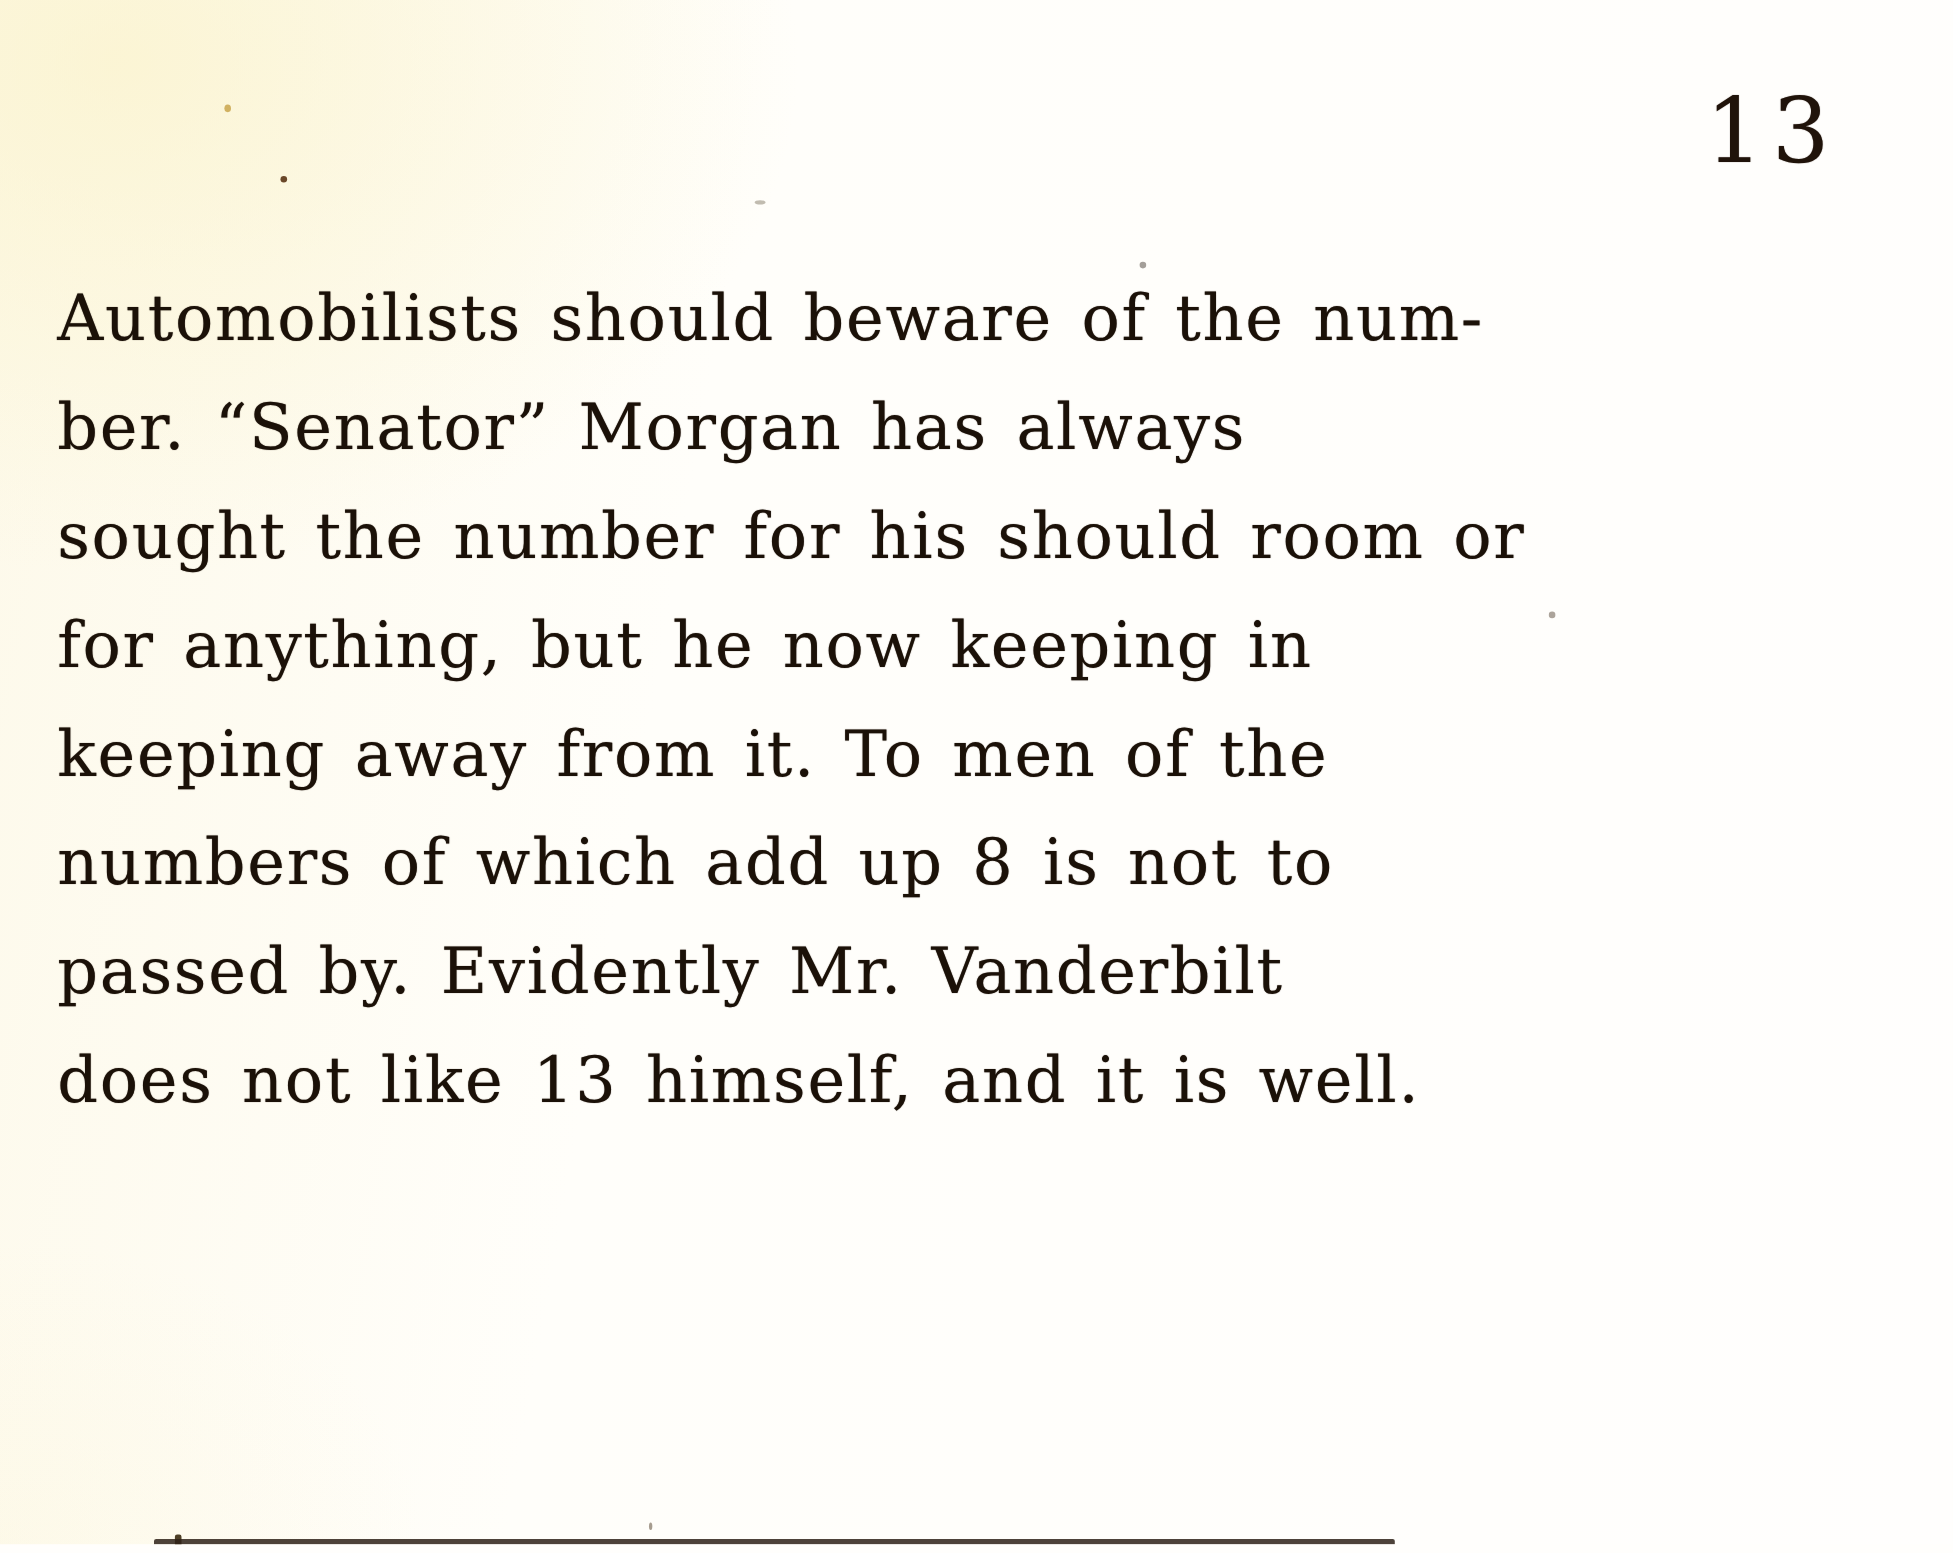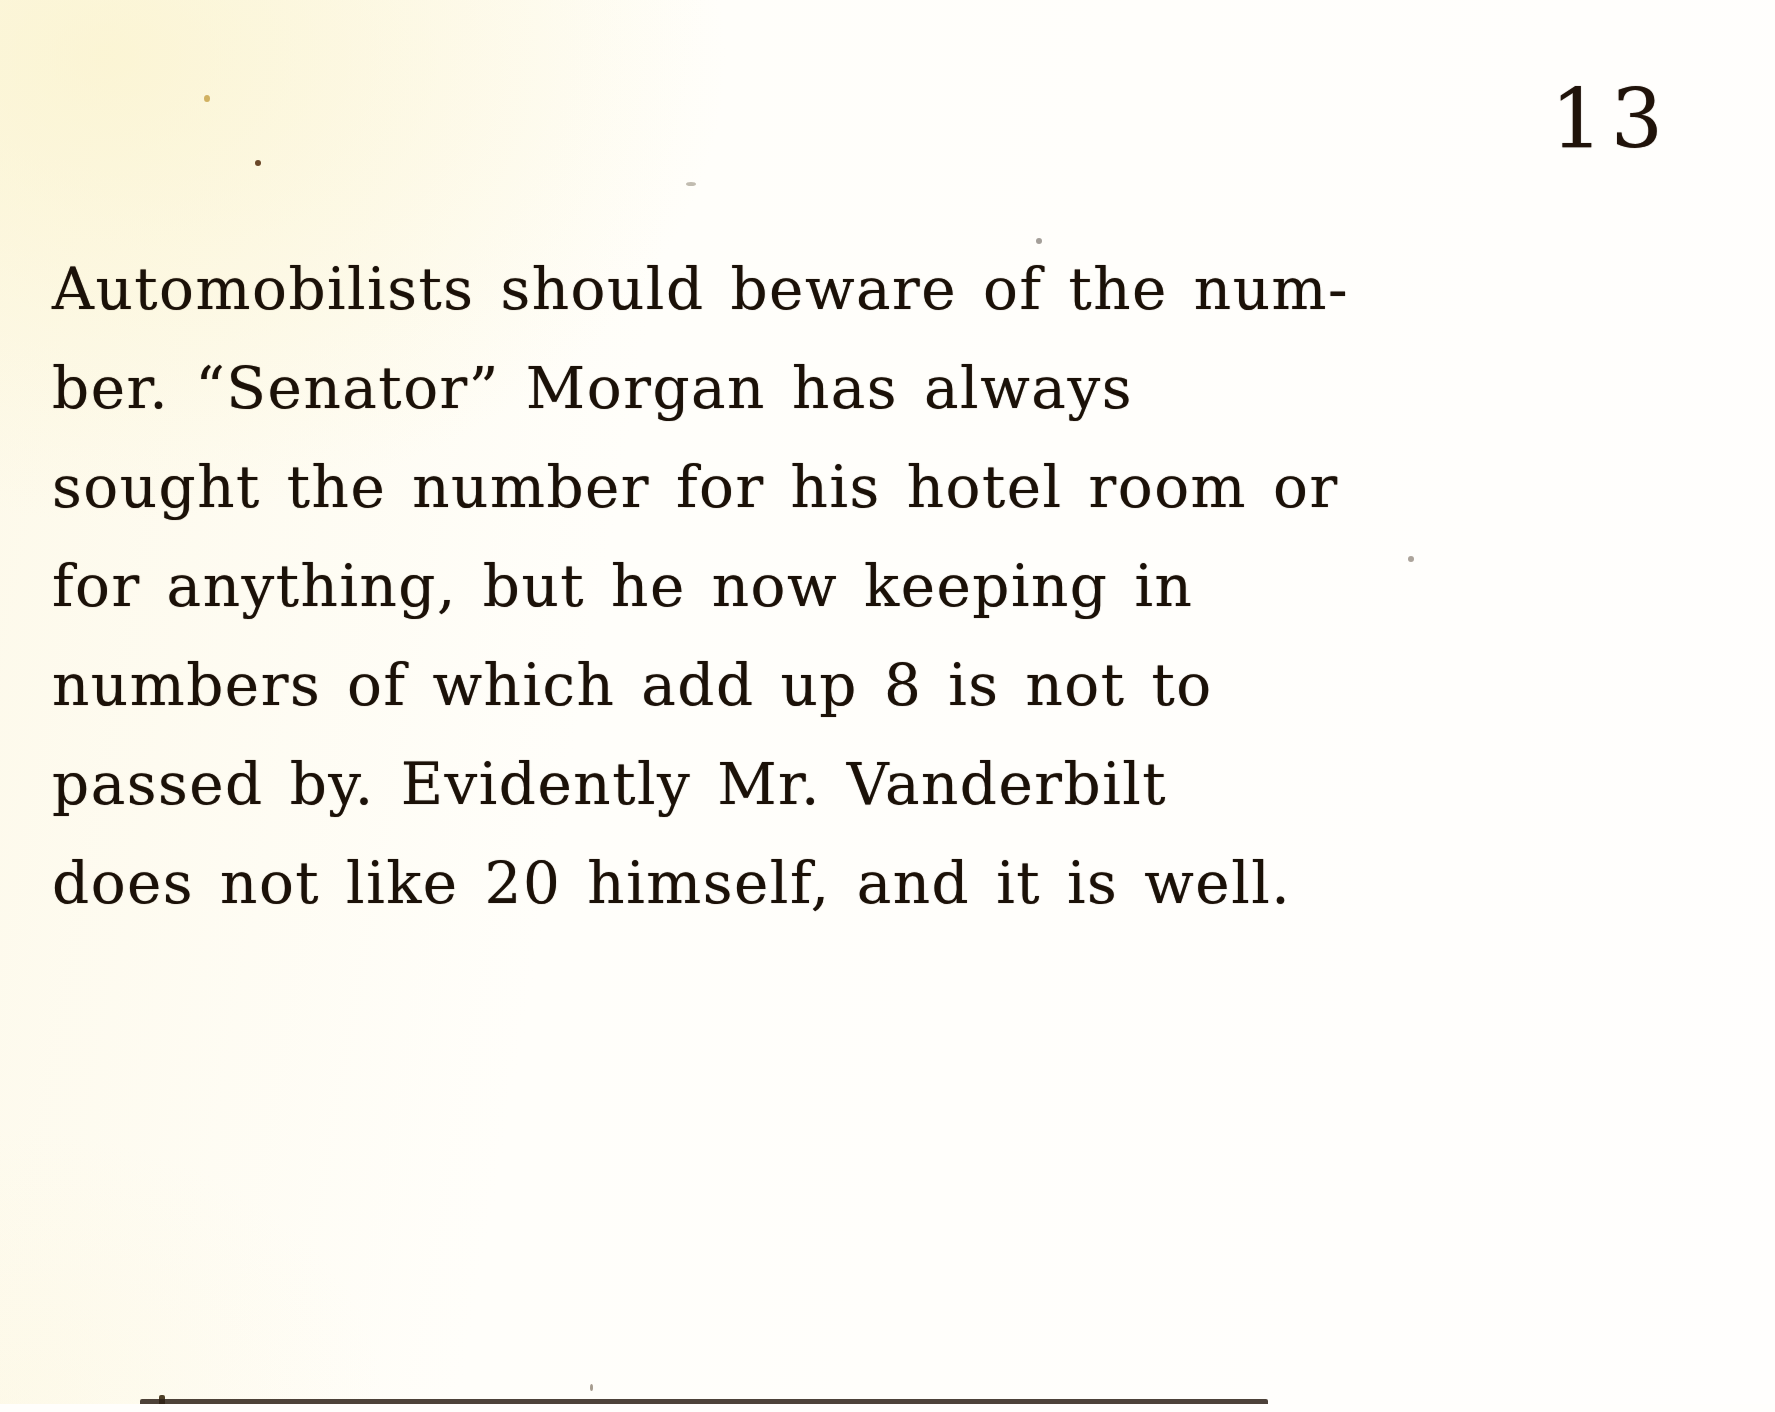"sought the number for his" div.text-line { text: hotel -> should }
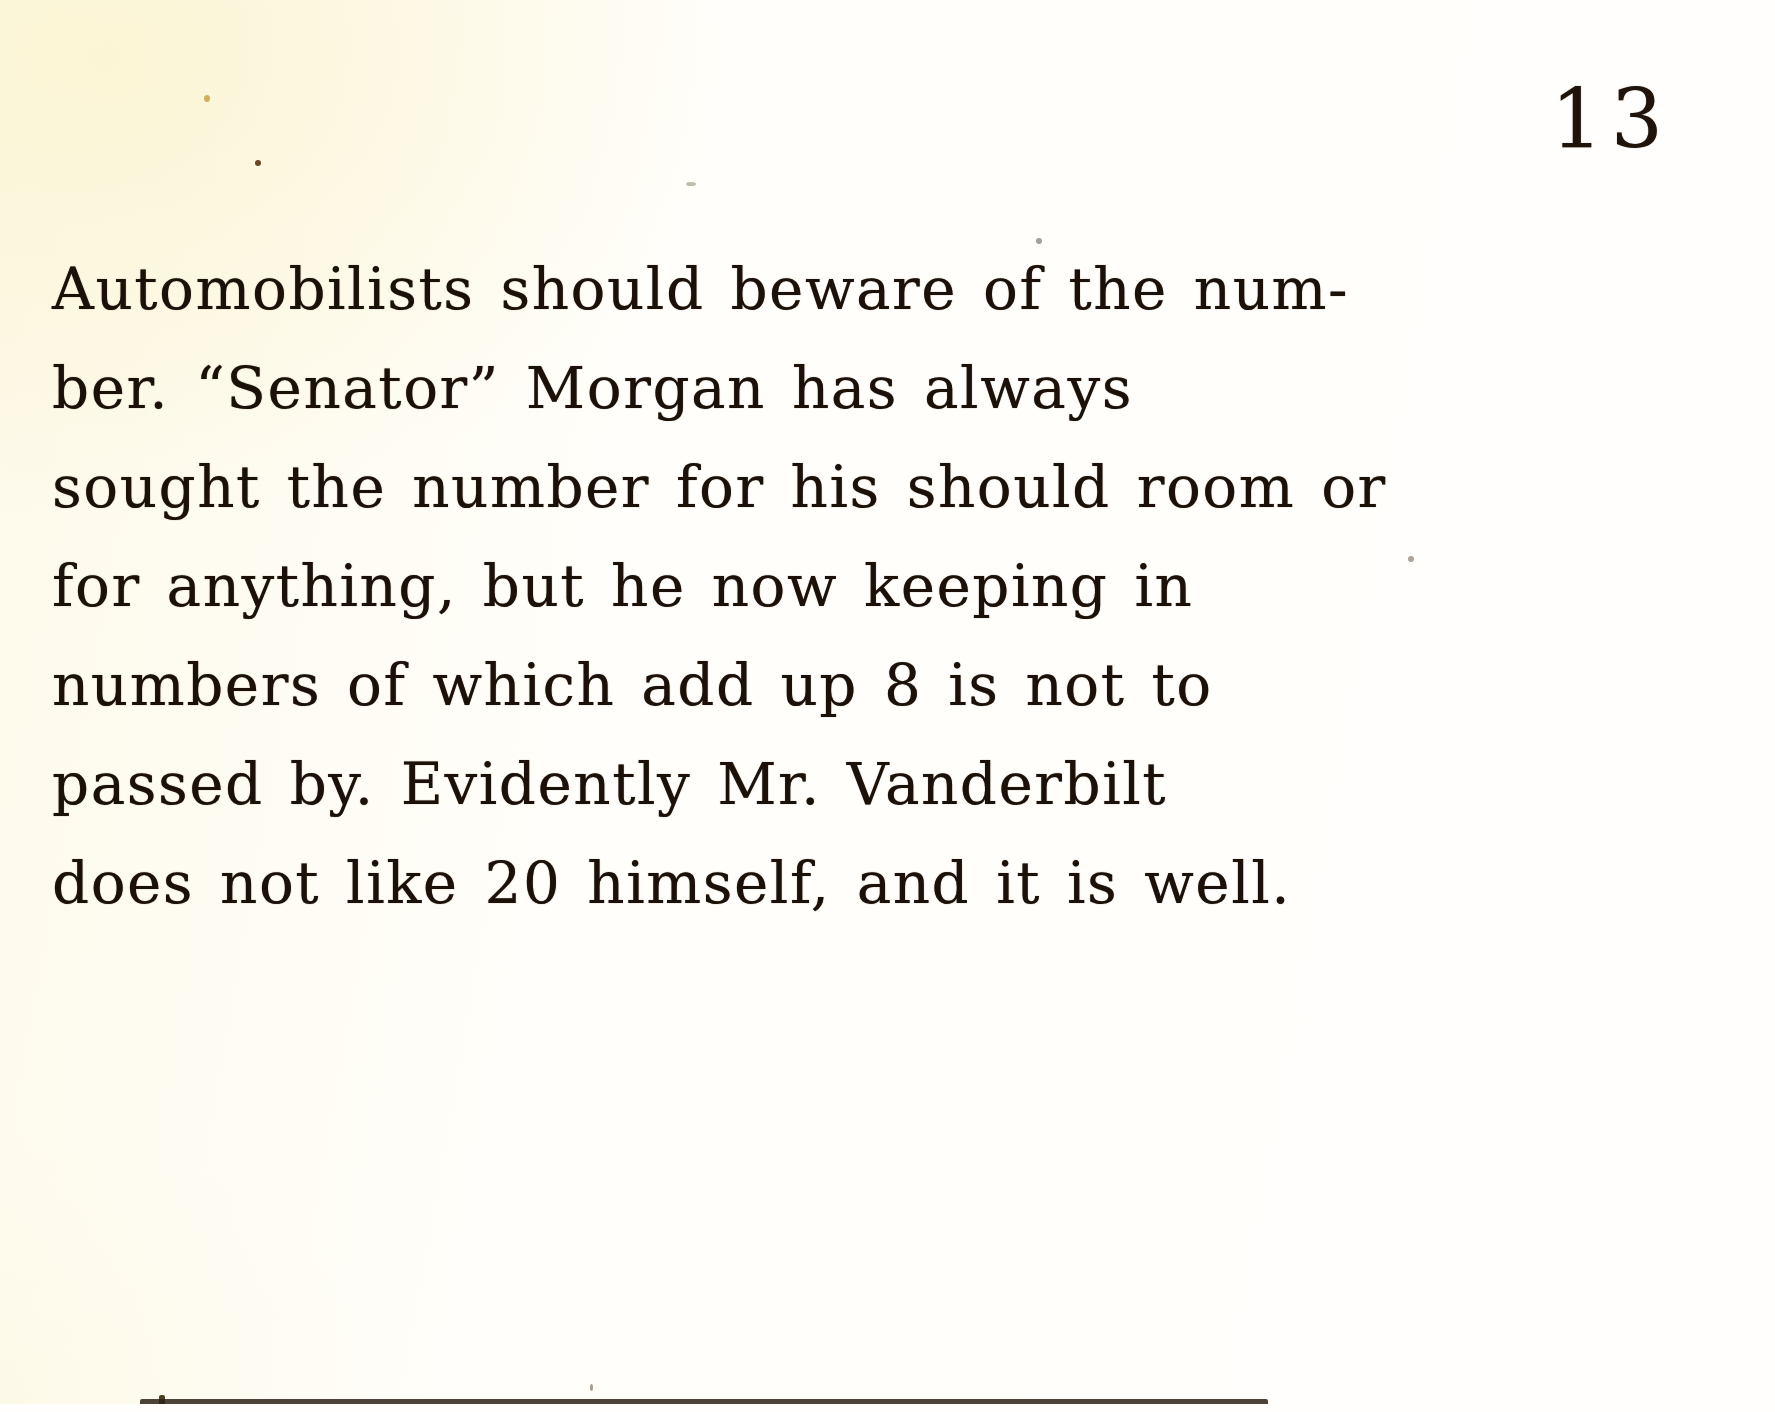"keeping away from it. To" div.text-line { html: none -> <div>keeping away from it. To men of the</div> }
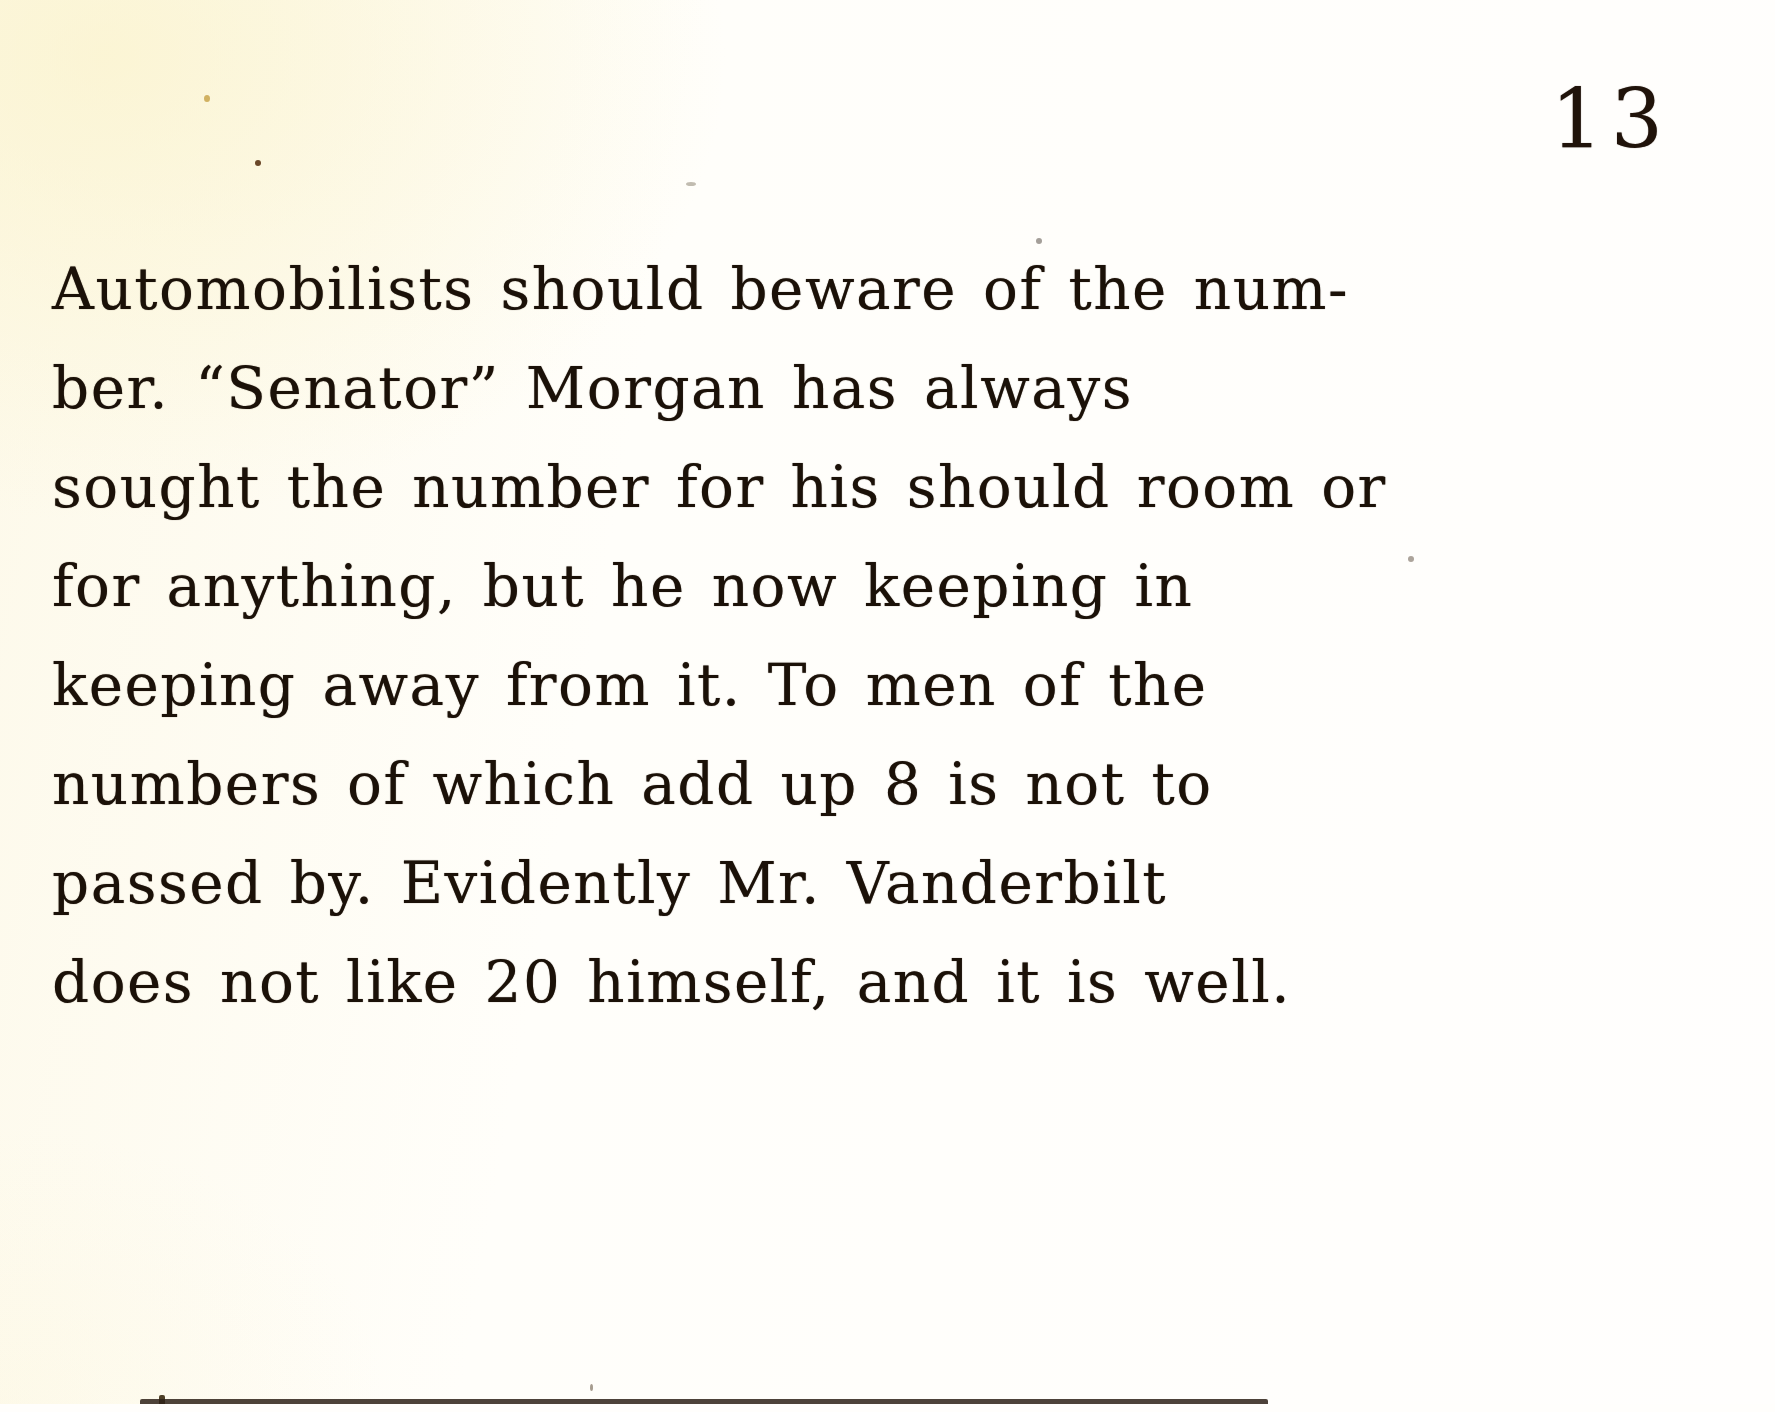"does not like 20 himself," div.text-line { text: 20 -> 13 }
